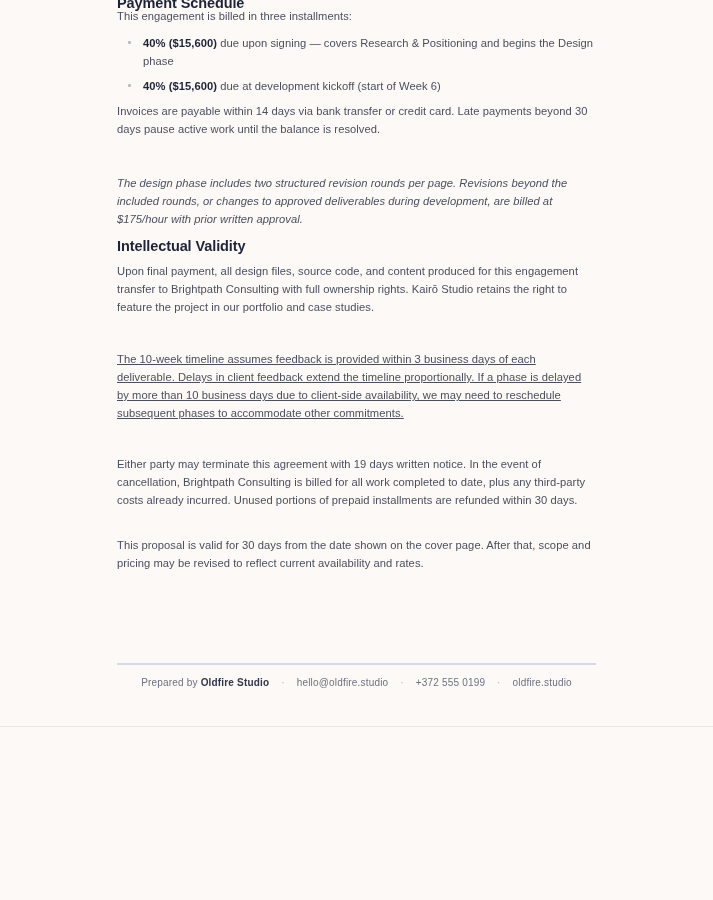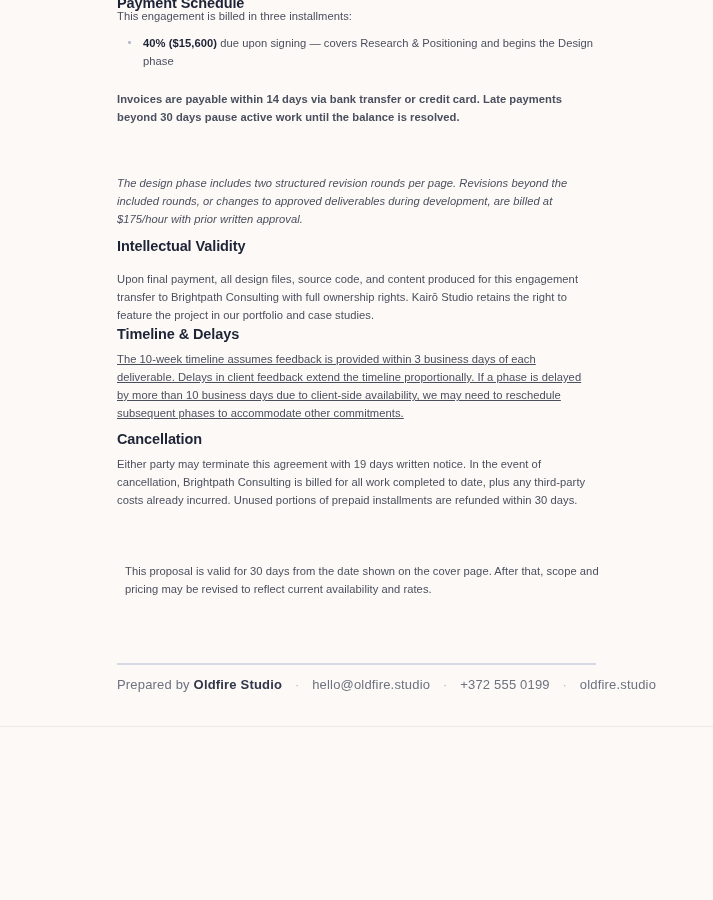"40% ($15,600) due at development" li { html: none -> <li> <span></span> <b>40% ($15,600)</b> <span>due at development kickoff (start of Week 6)</span> </li> }
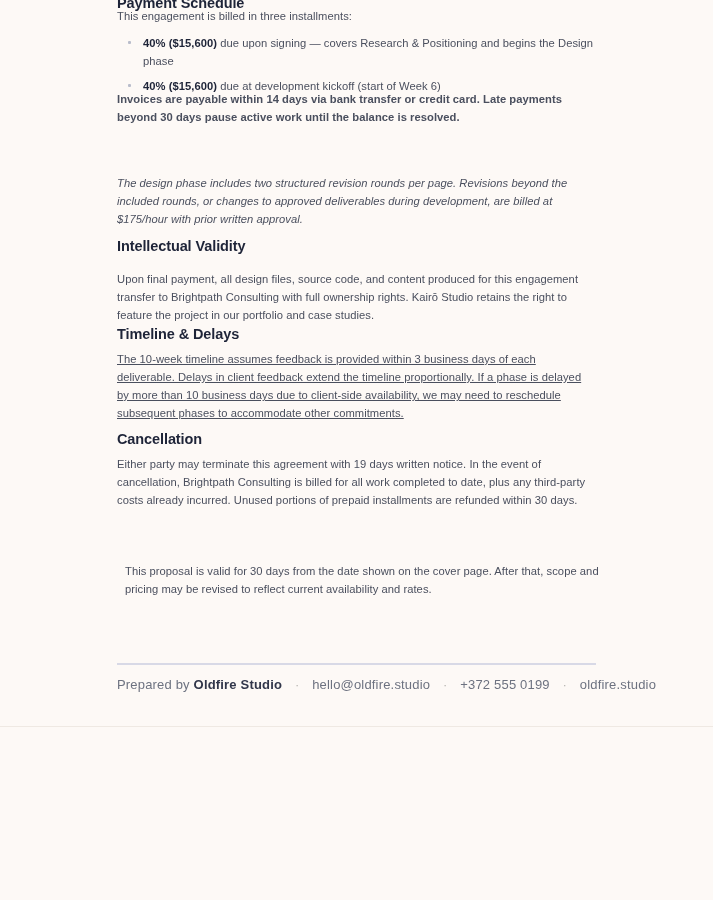"Invoices are payable within 14" #invoices-note { font-weight: bold -> none; top: 90px -> 102px }
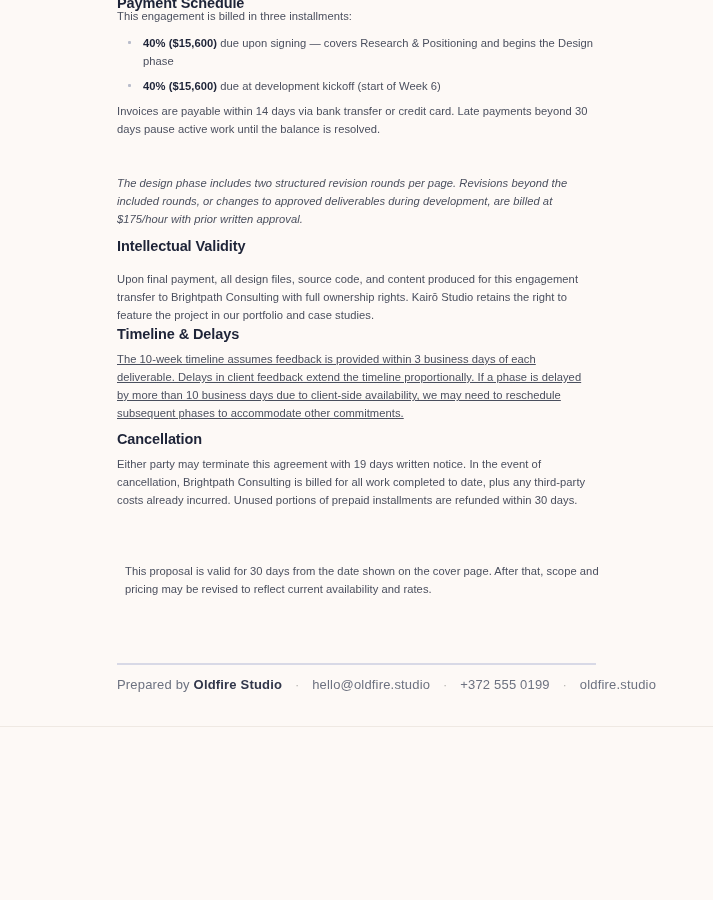"Upon final payment, all design" #ip-text { top: 270px -> 262px }
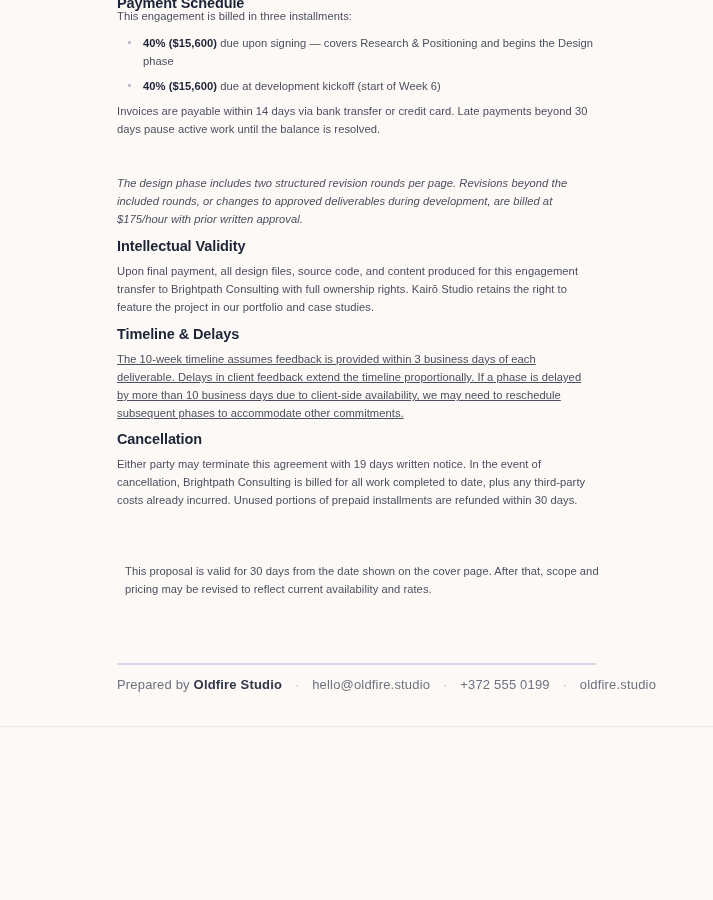"Timeline & Delays" h2.section-title { html: <h2>Timeline &amp; Delays</h2> -> none }
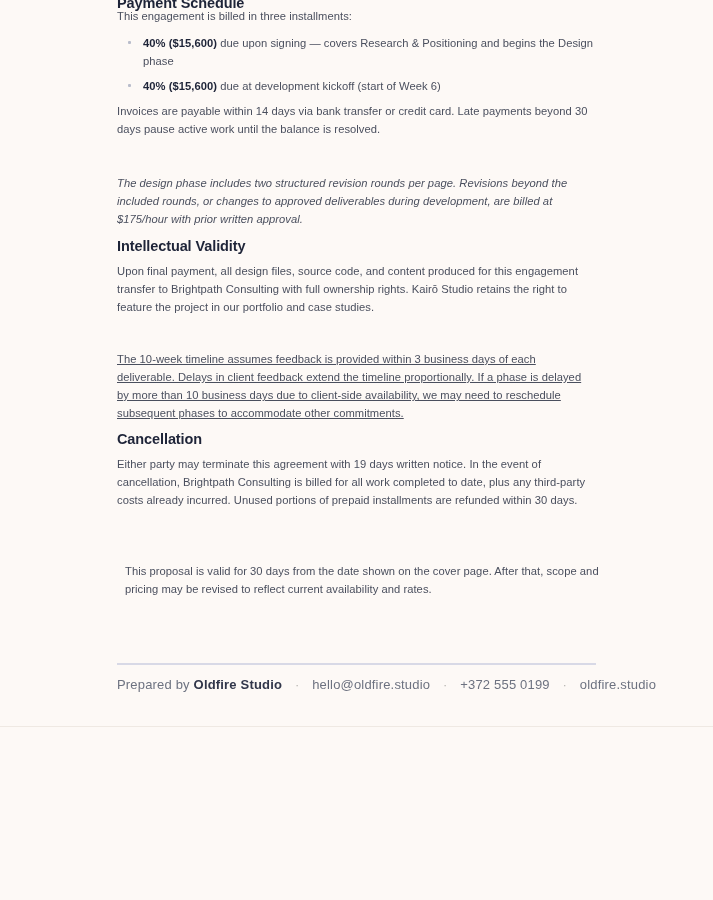"Cancellation" h2.section-title { html: <h2>Cancellation</h2> -> none }
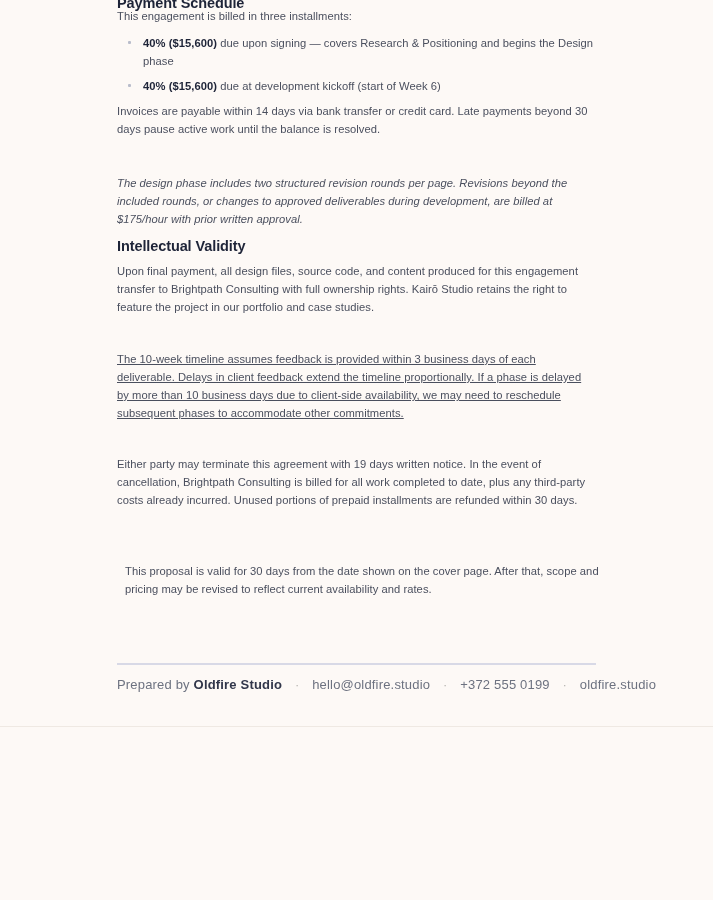"This proposal is valid for" #validity-text { margin-left: 8px -> none; top: 562px -> 536px }
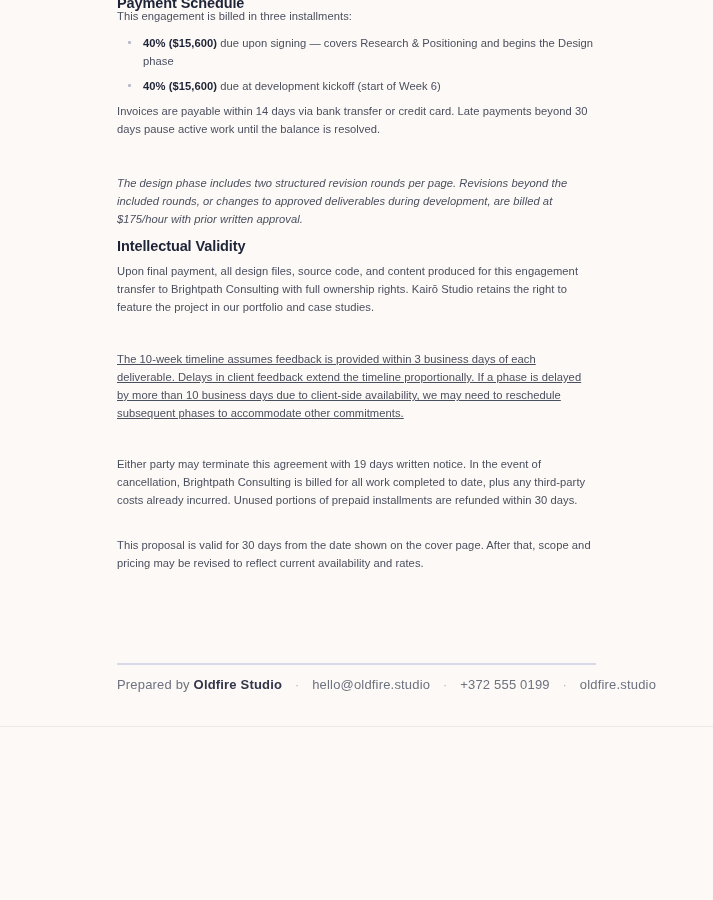"Prepared by Oldfire Studio ·" .footer-line { font-size: 13px -> 10px }
